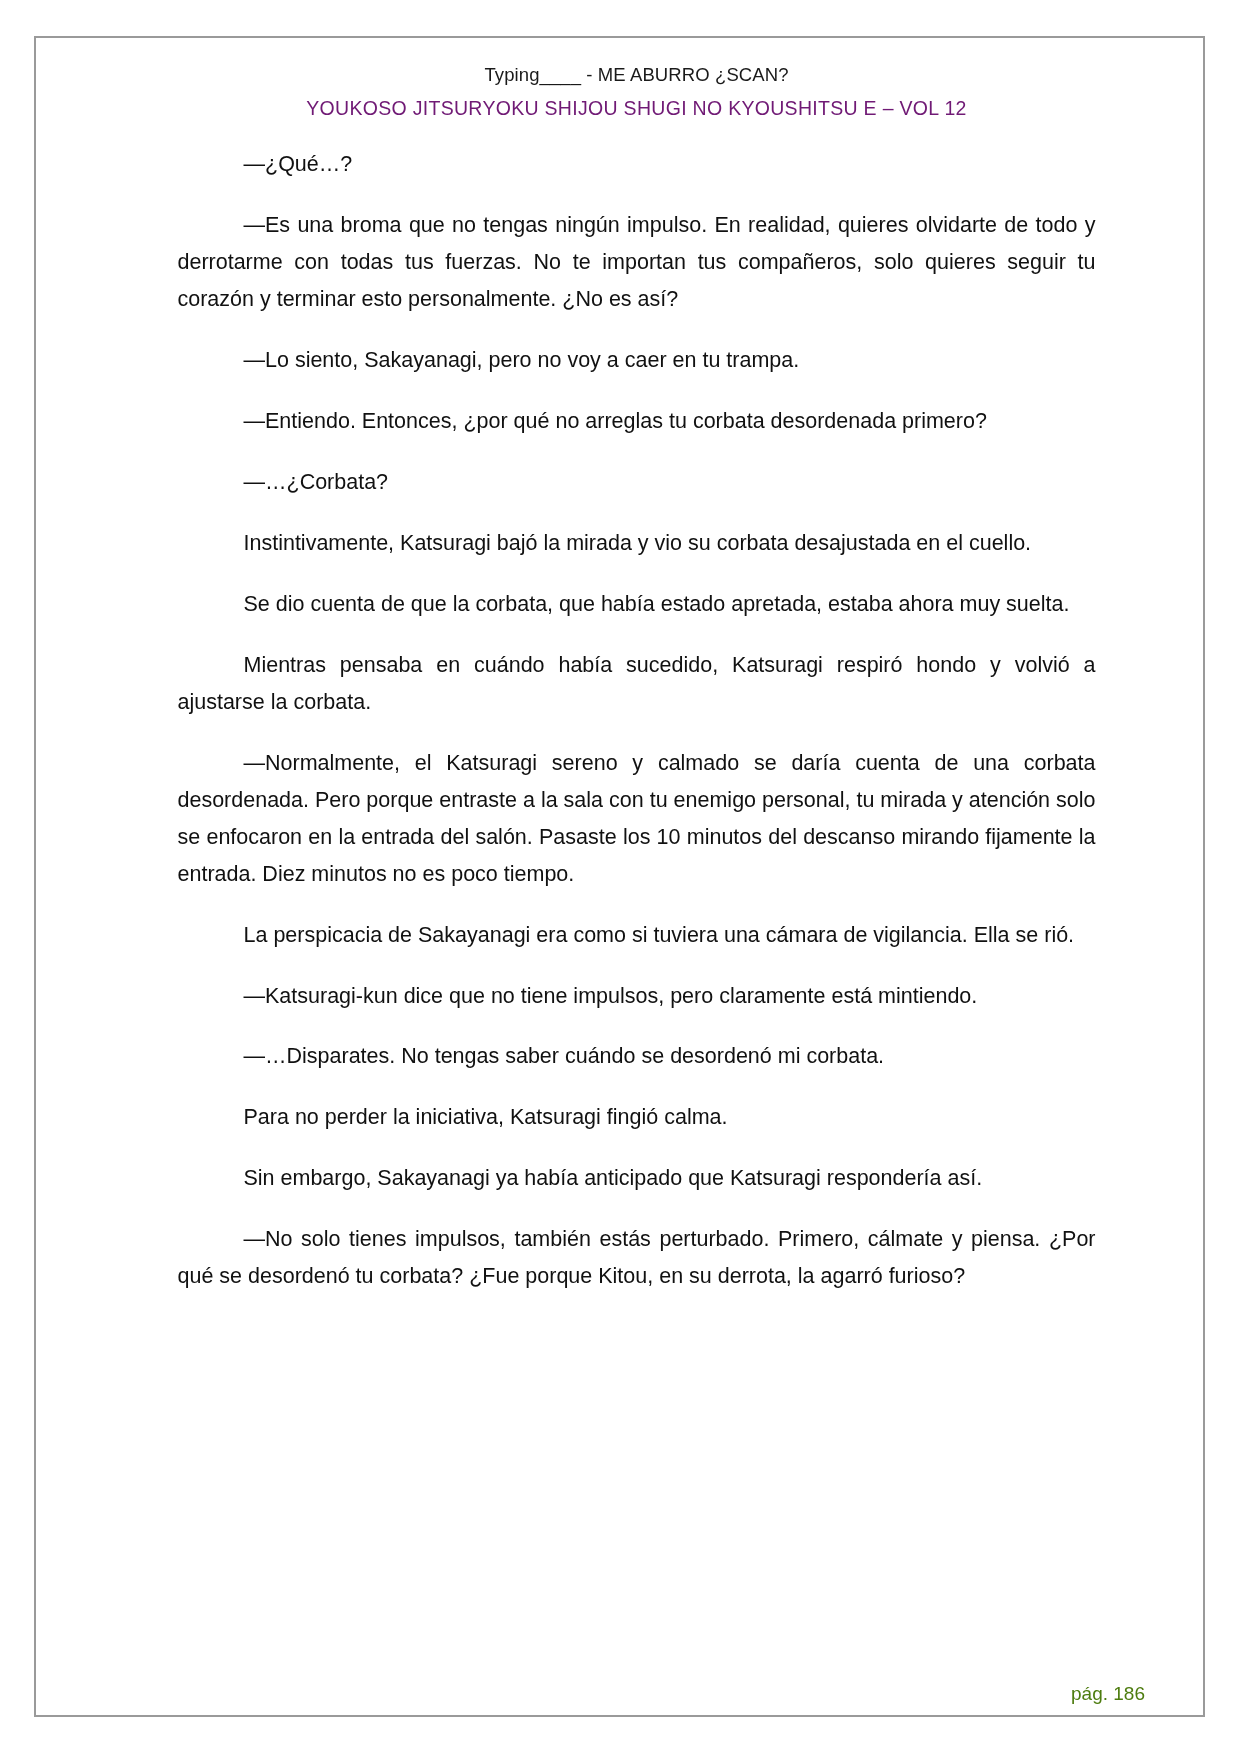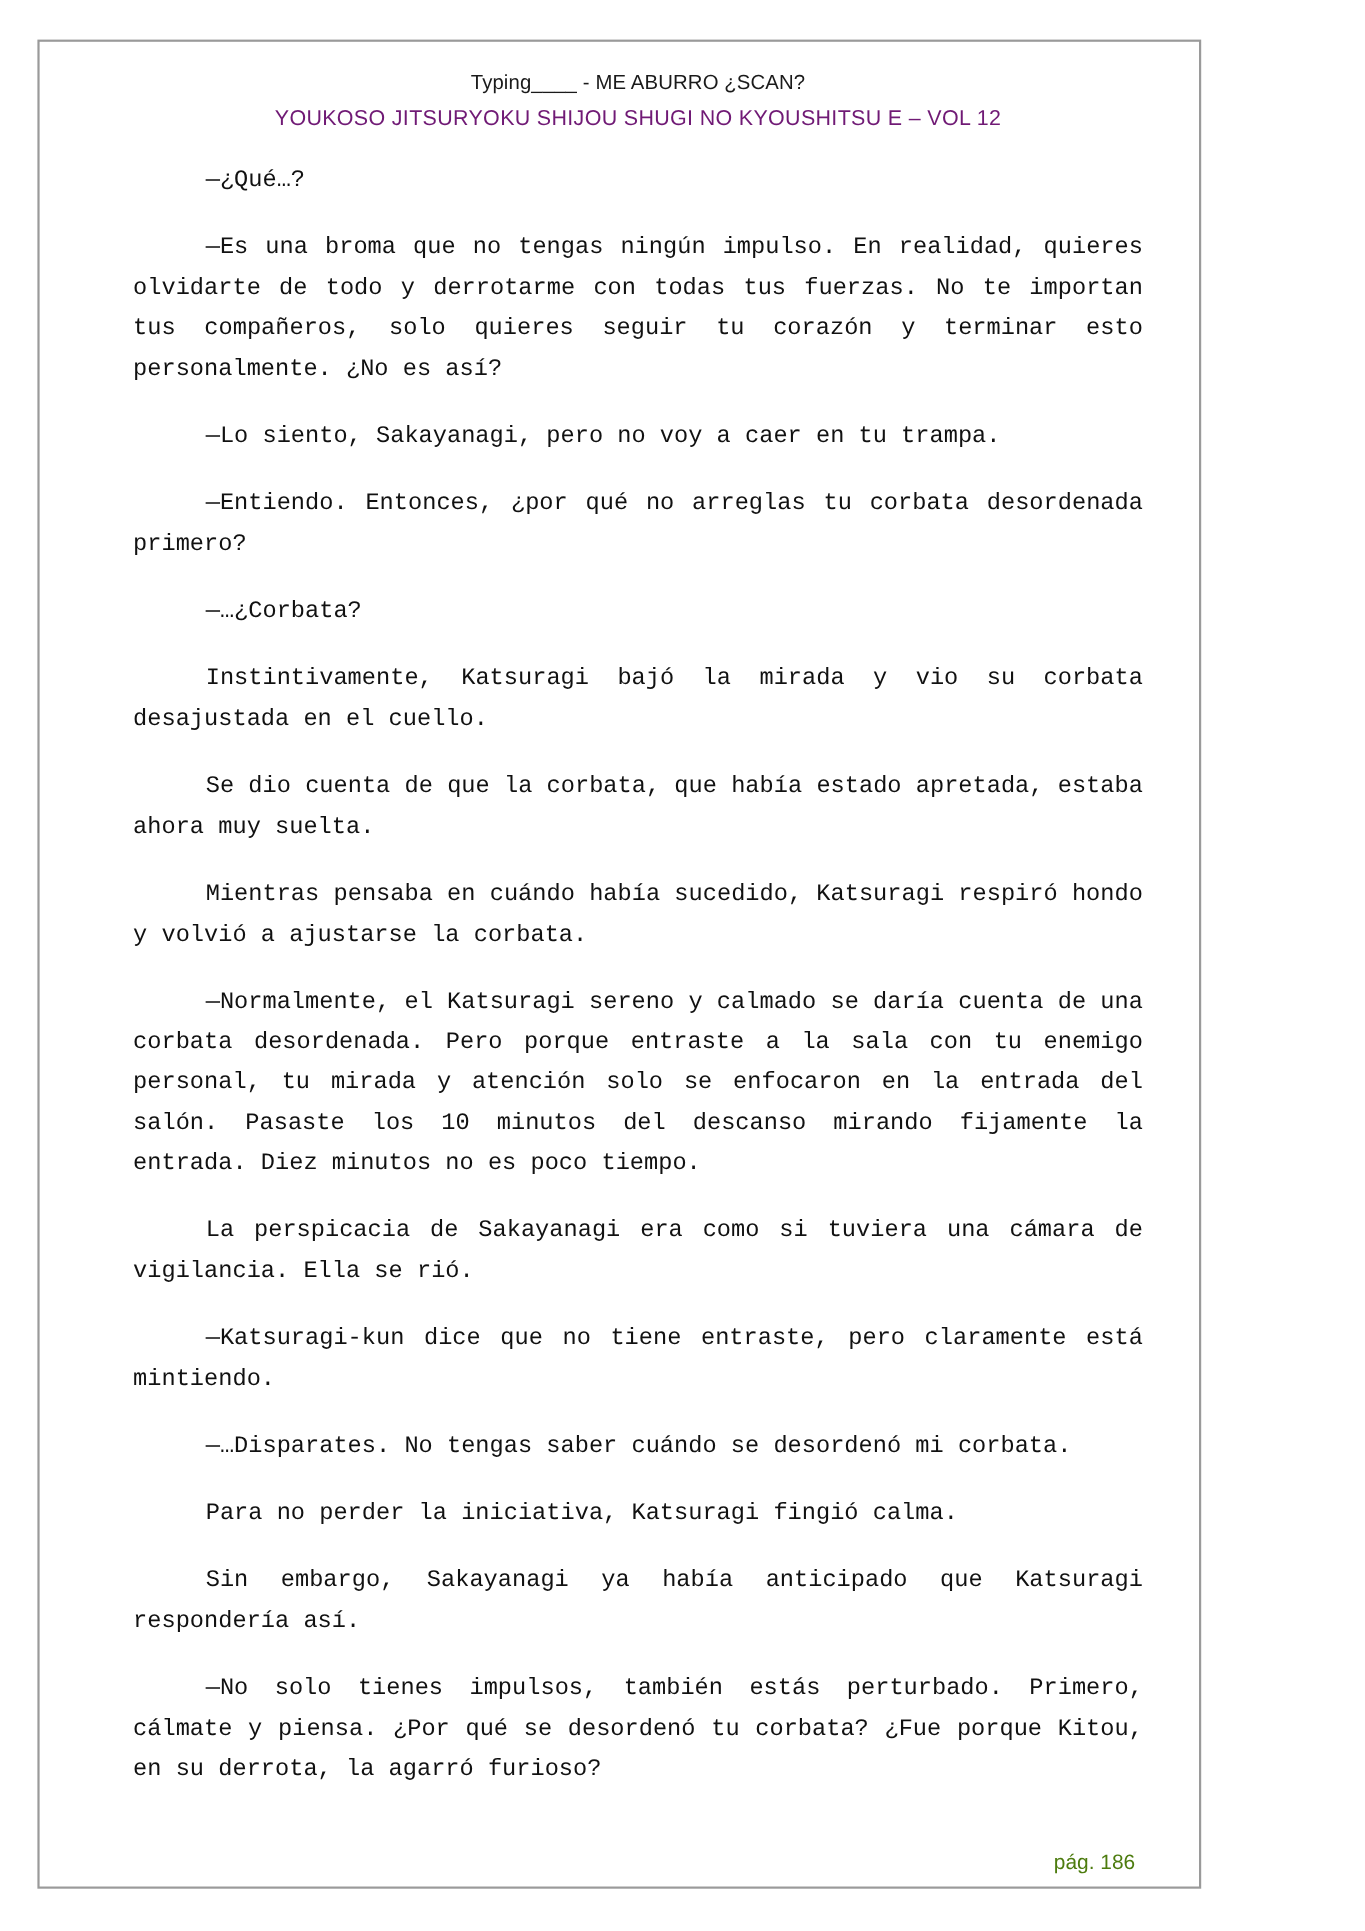"Typing____ - ME ABURRO ¿SCAN?" .page { width: 1058px -> 1171px }
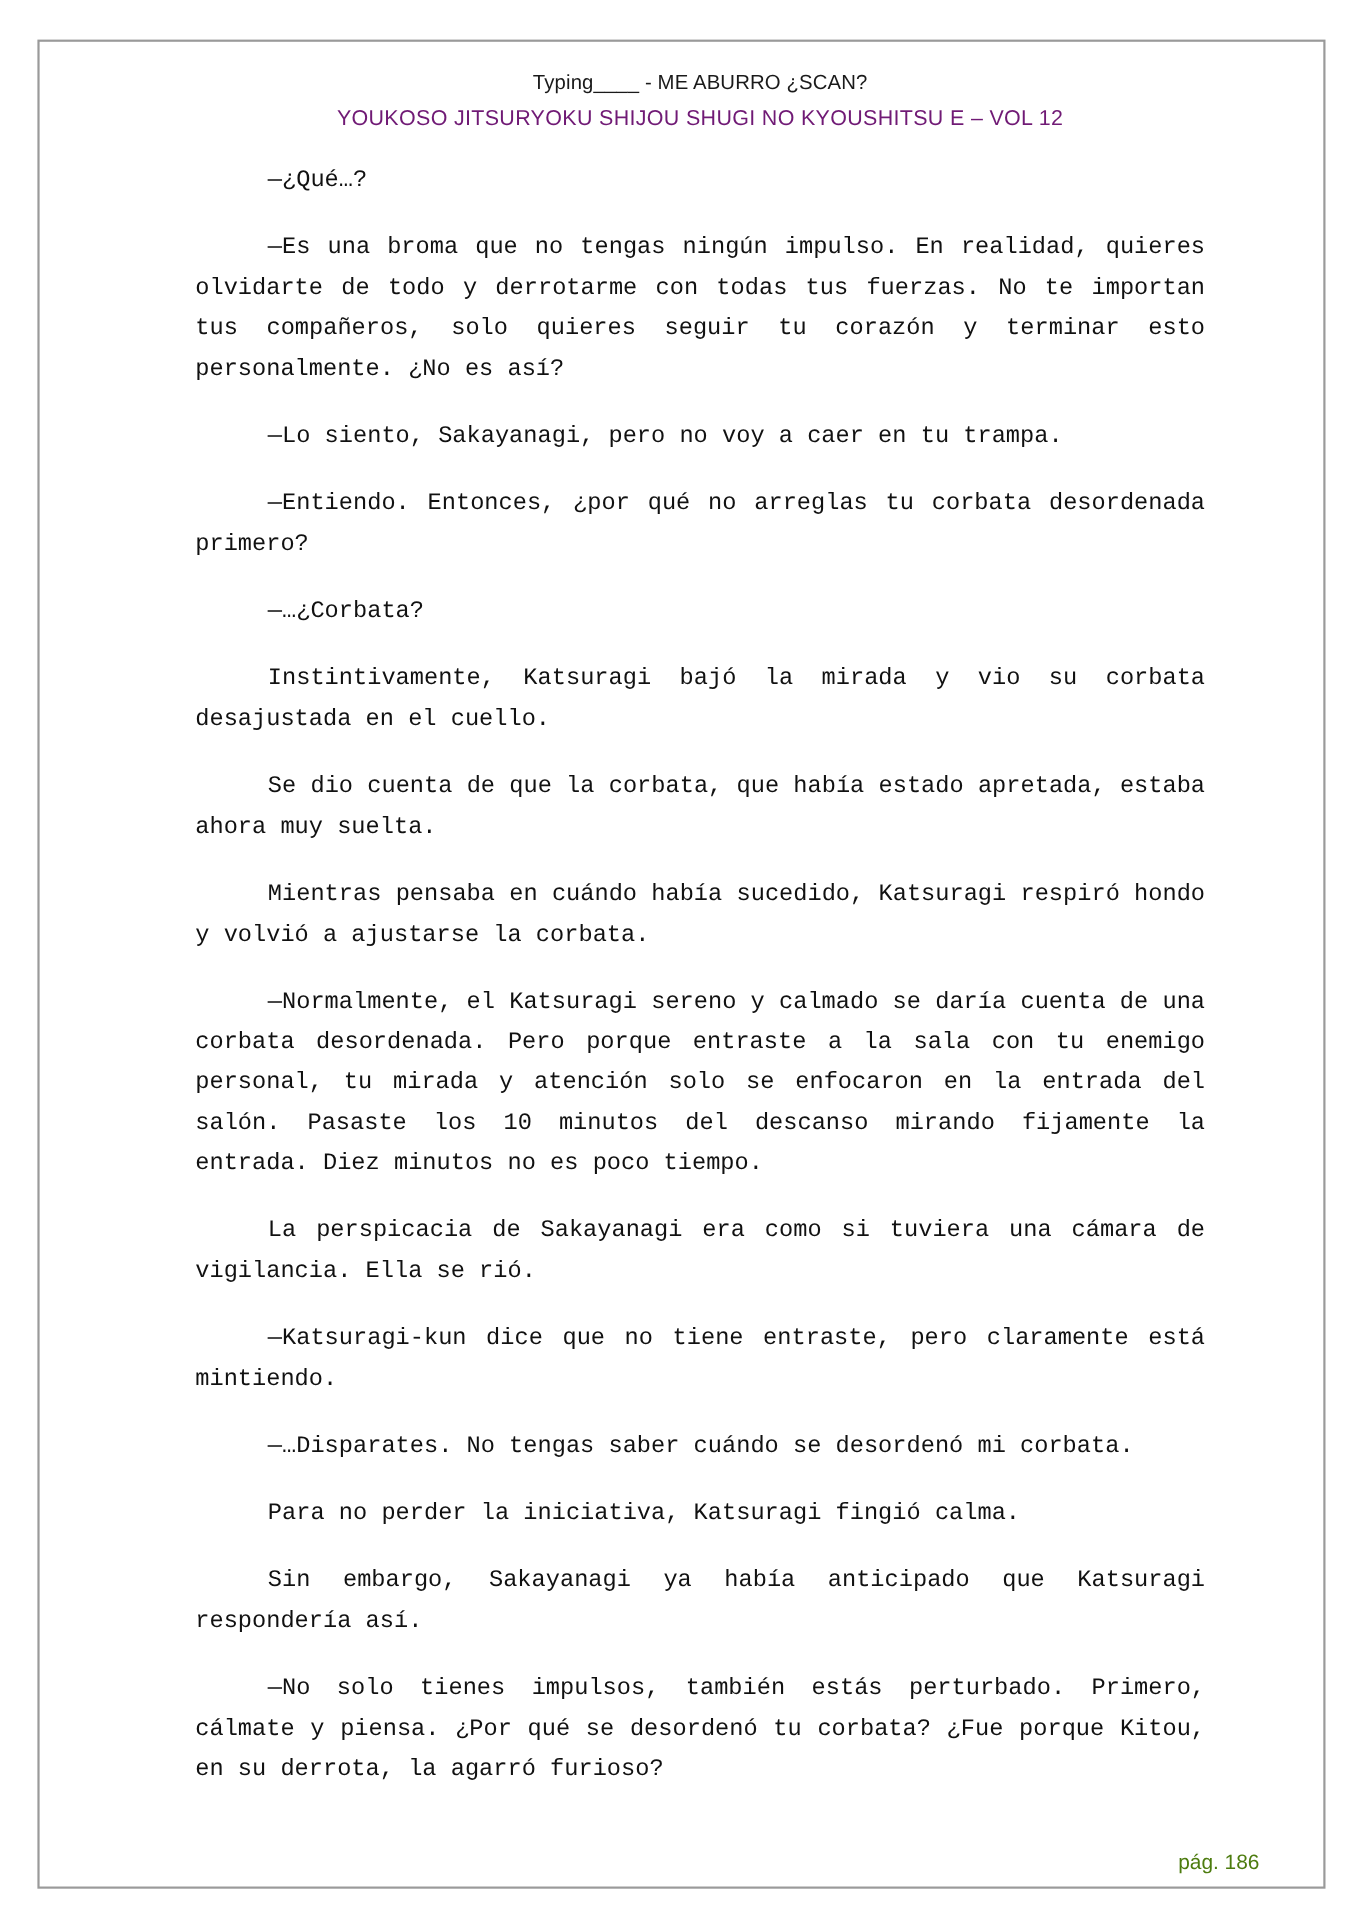"—¿Qué…?" .body-text { font-family: Liberation Mono, monospace -> none }
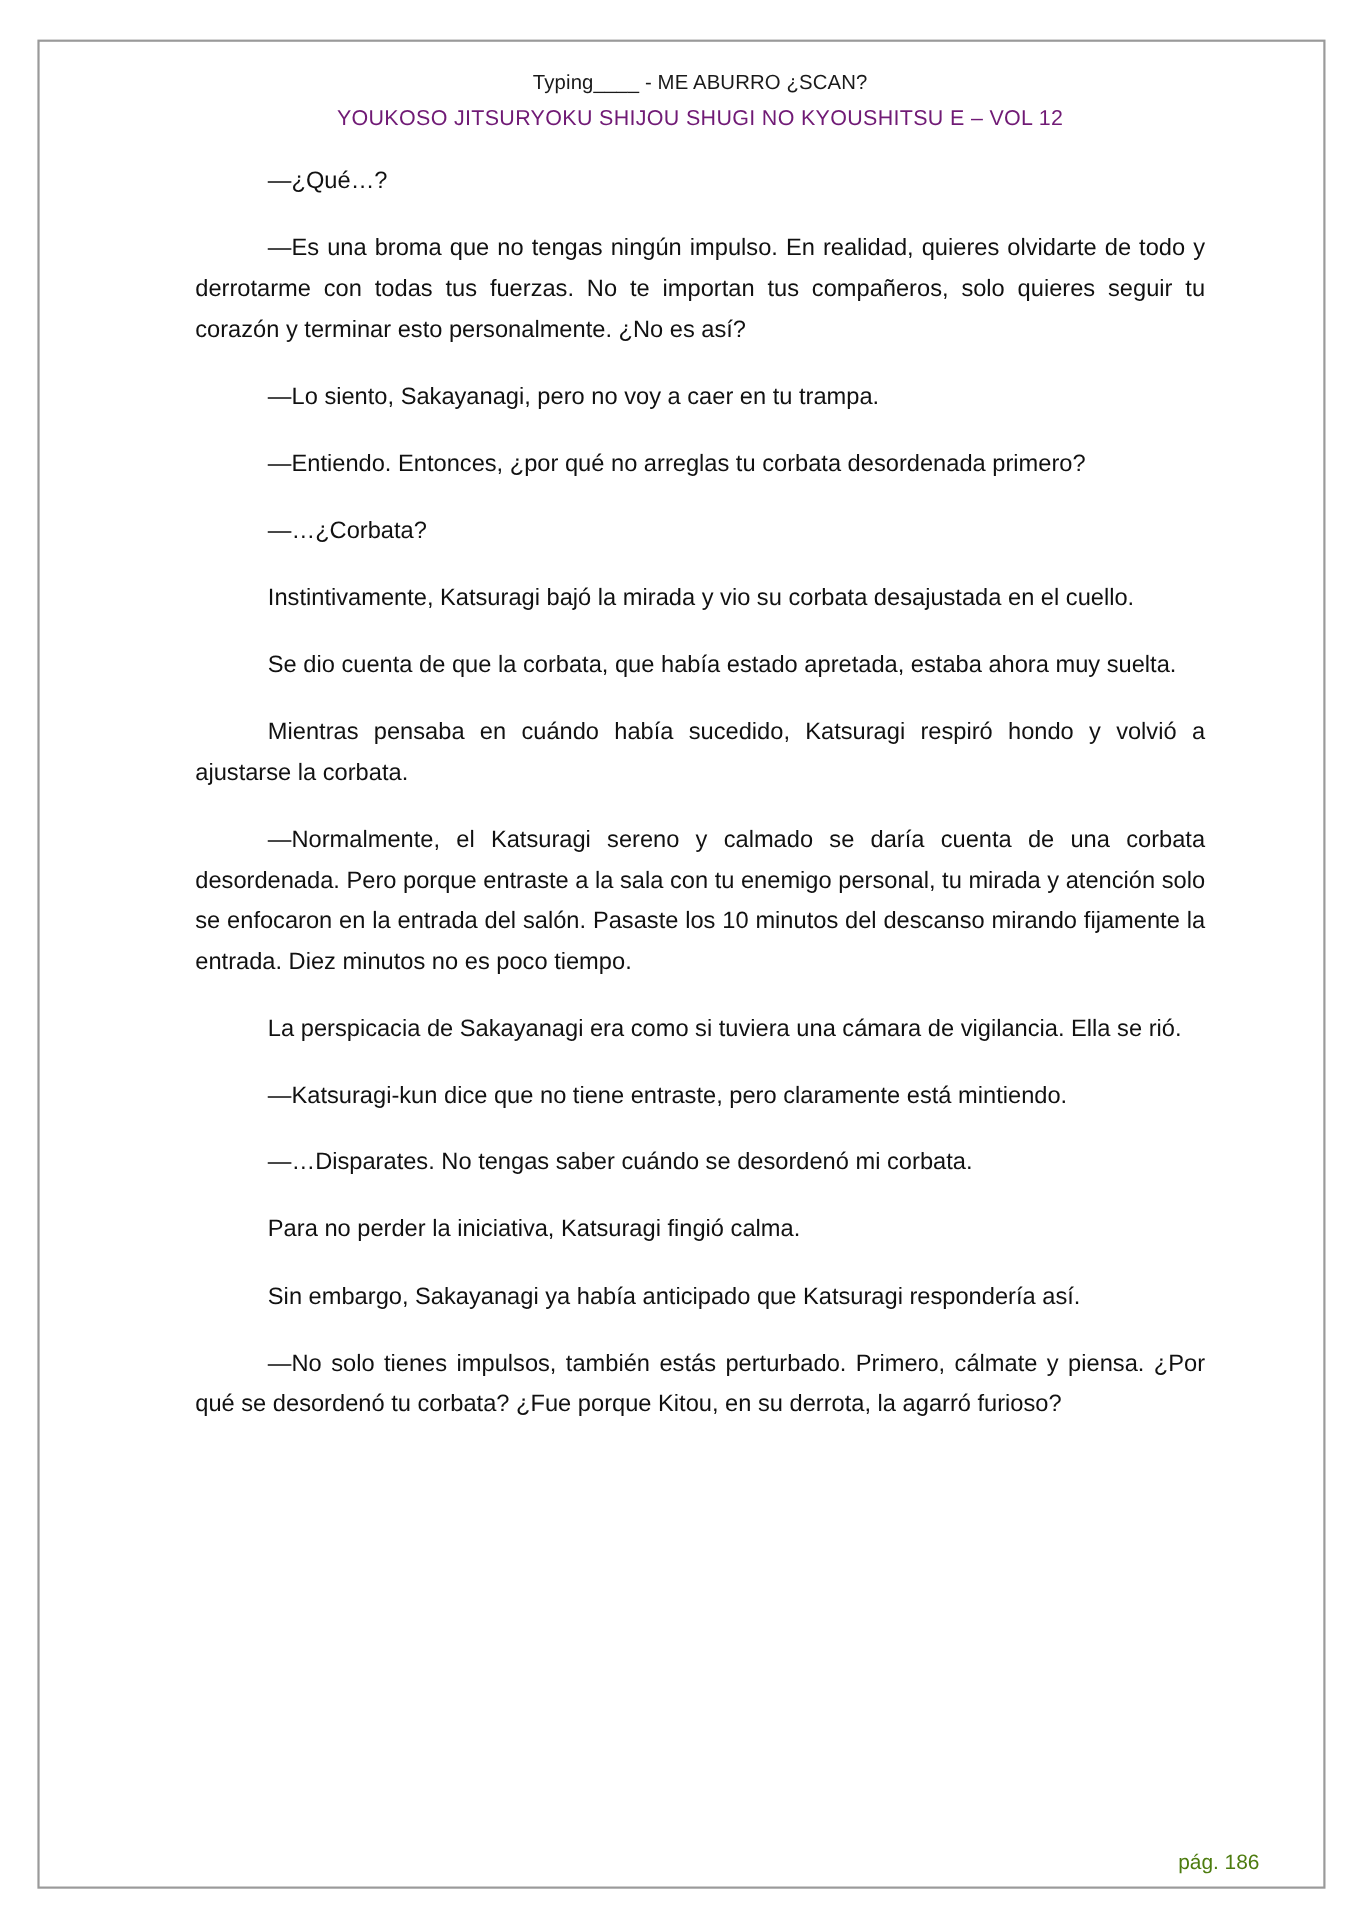"—Katsuragi-kun dice que no tiene" p.para { text: entraste -> impulsos }
